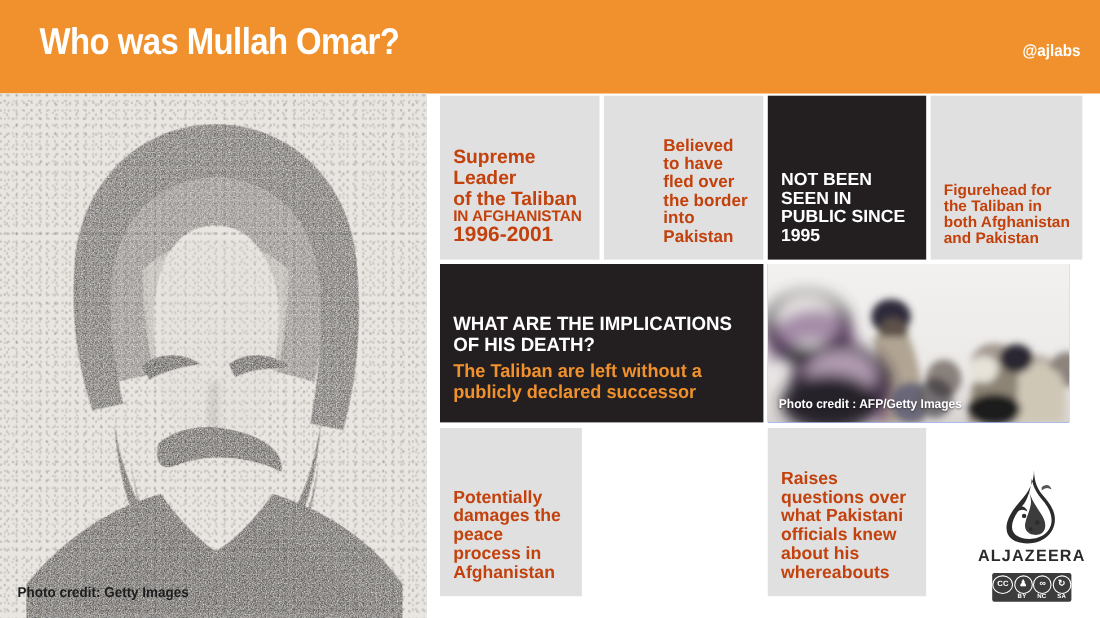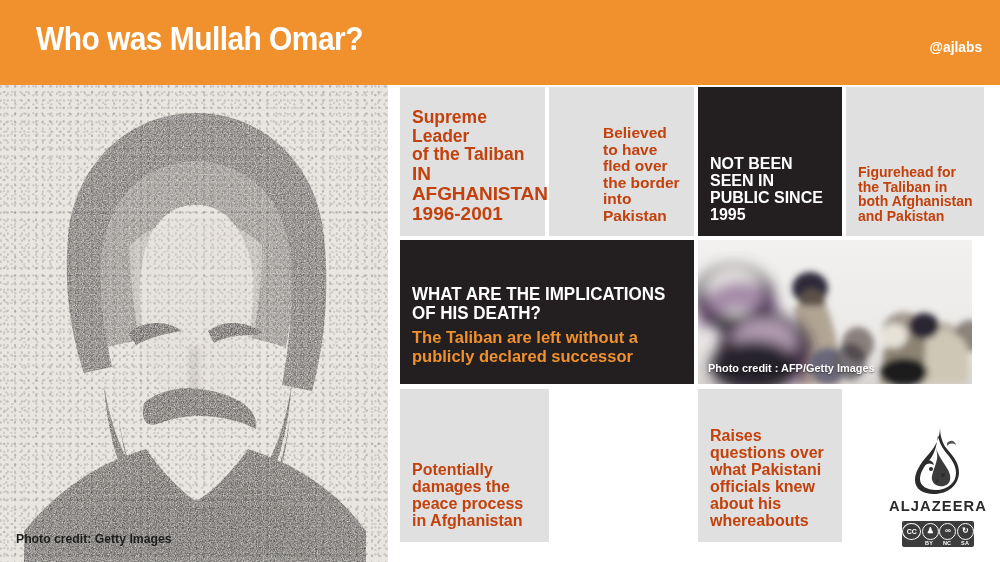"IN AFGHANISTAN" #c1 .sub { font-size: 19px -> 14px }
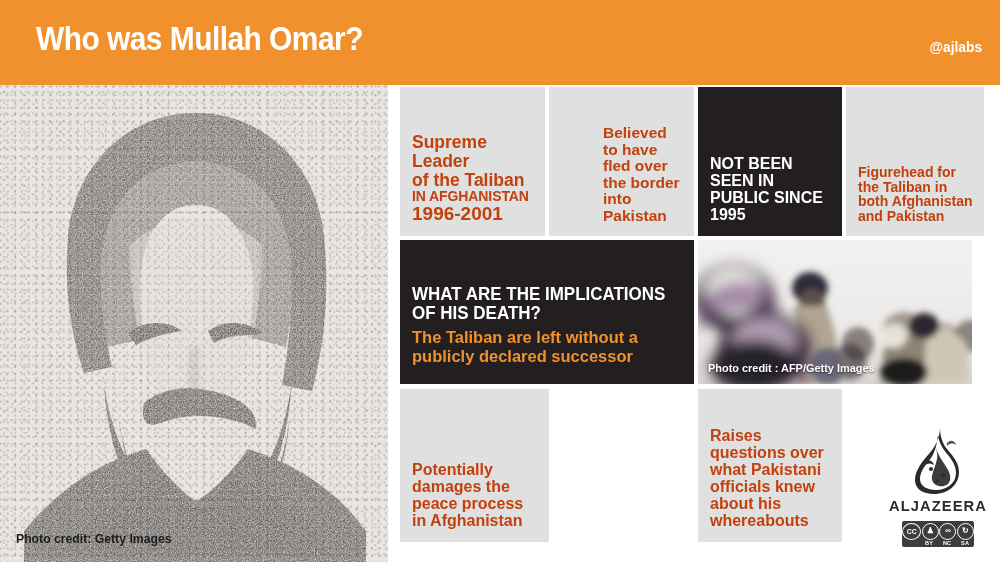"Potentially damages the peace process" #c7 { width: 149px -> 129px }
